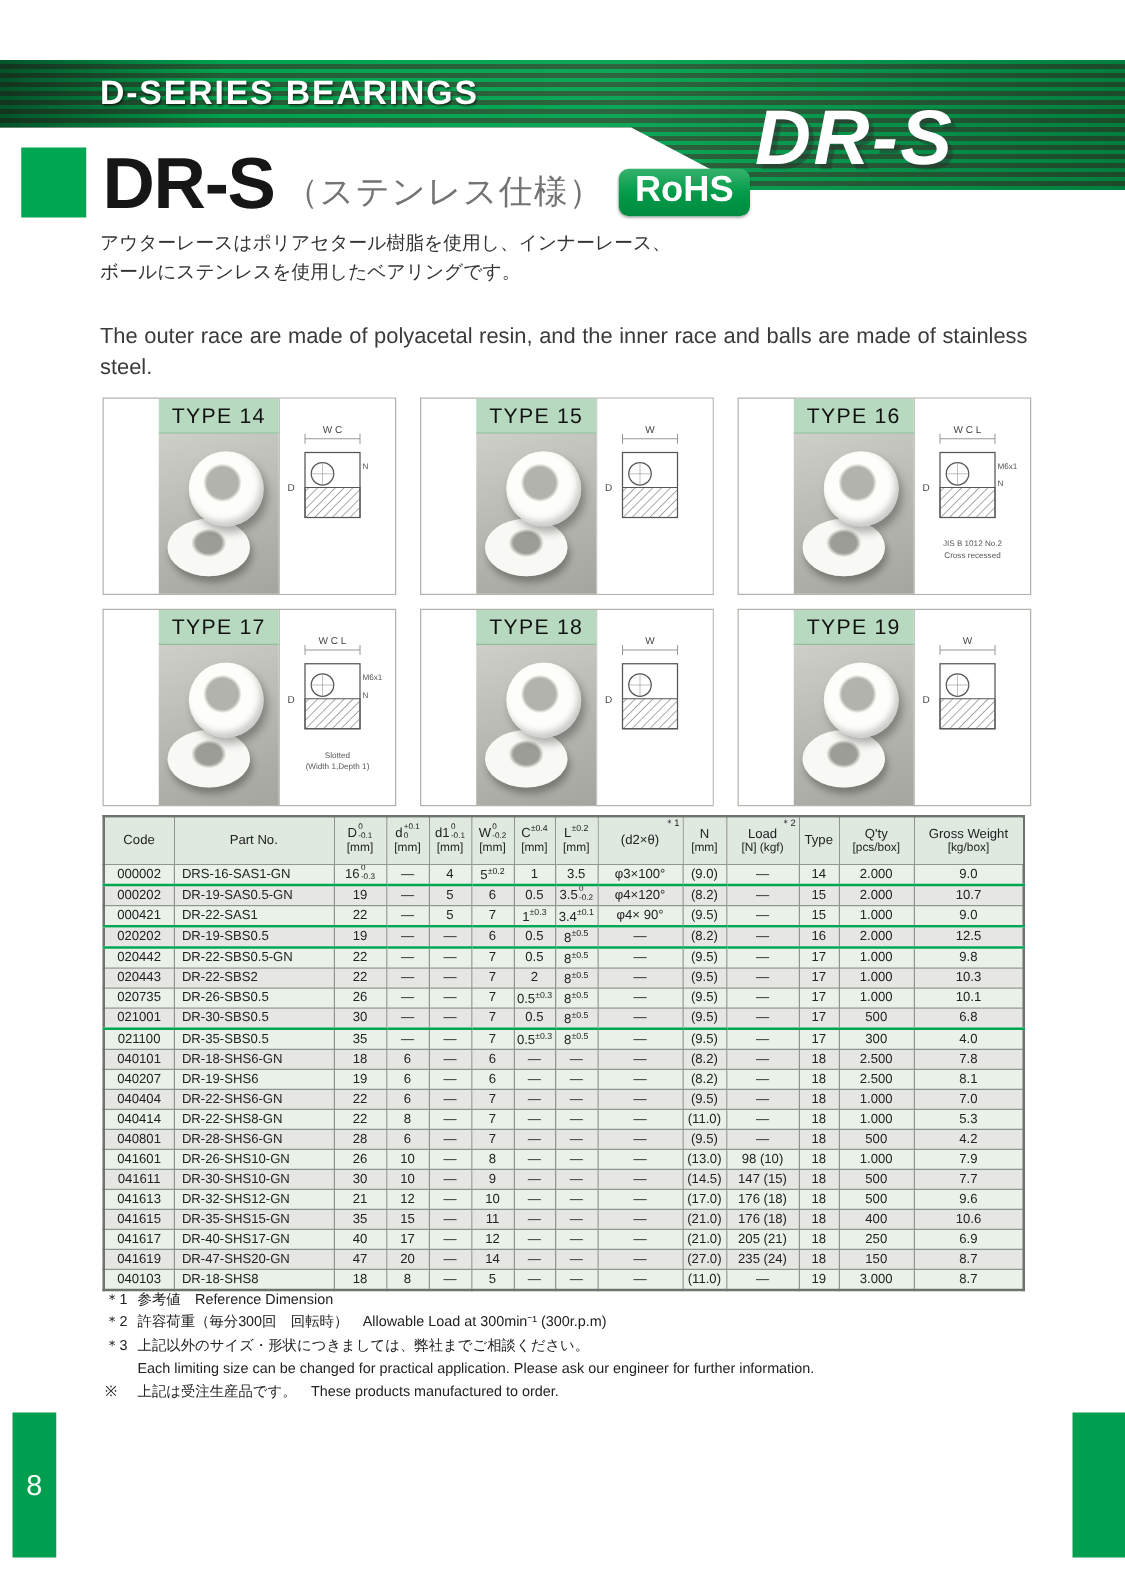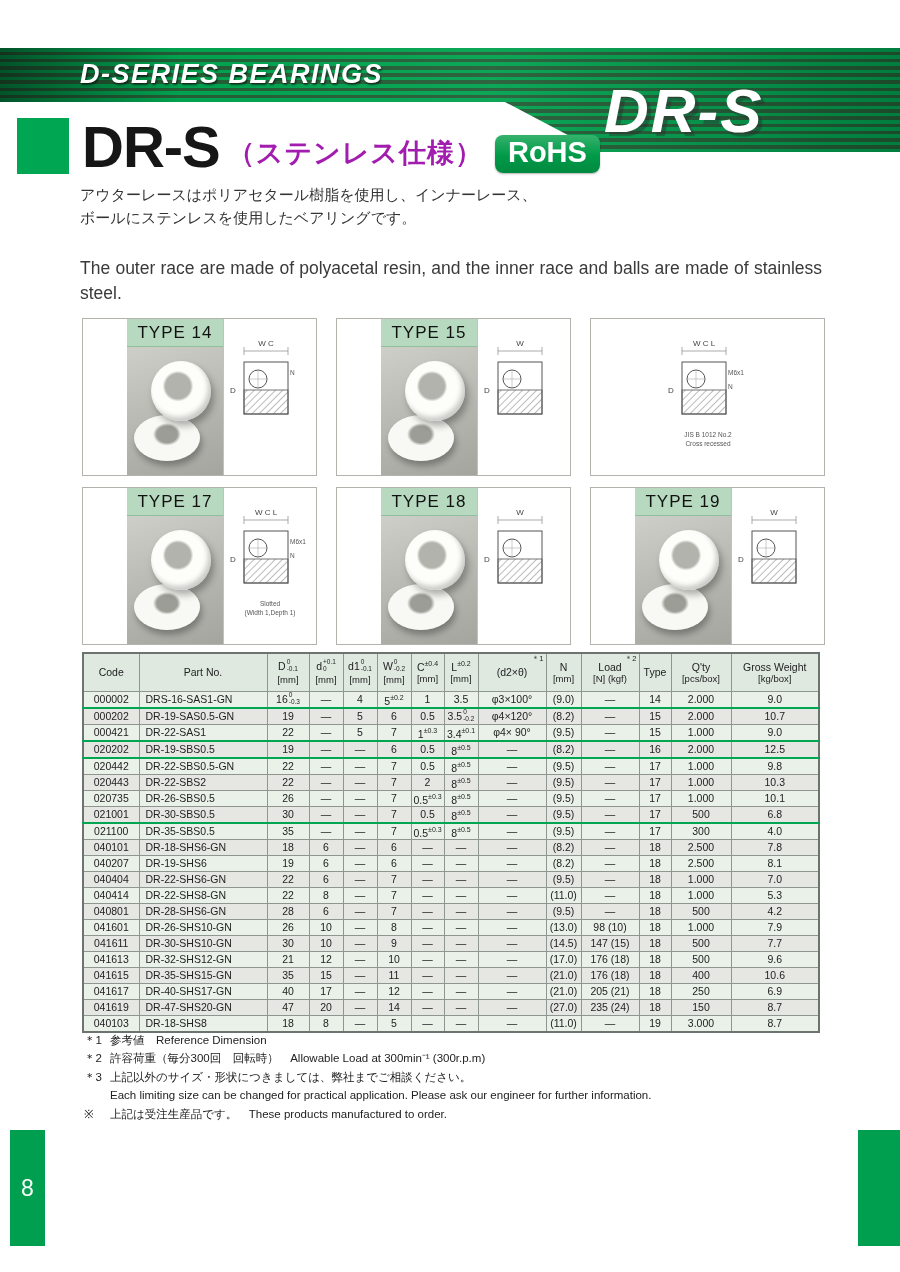"D-SERIES BEARINGS" .banner-title { font-style: italic -> none }
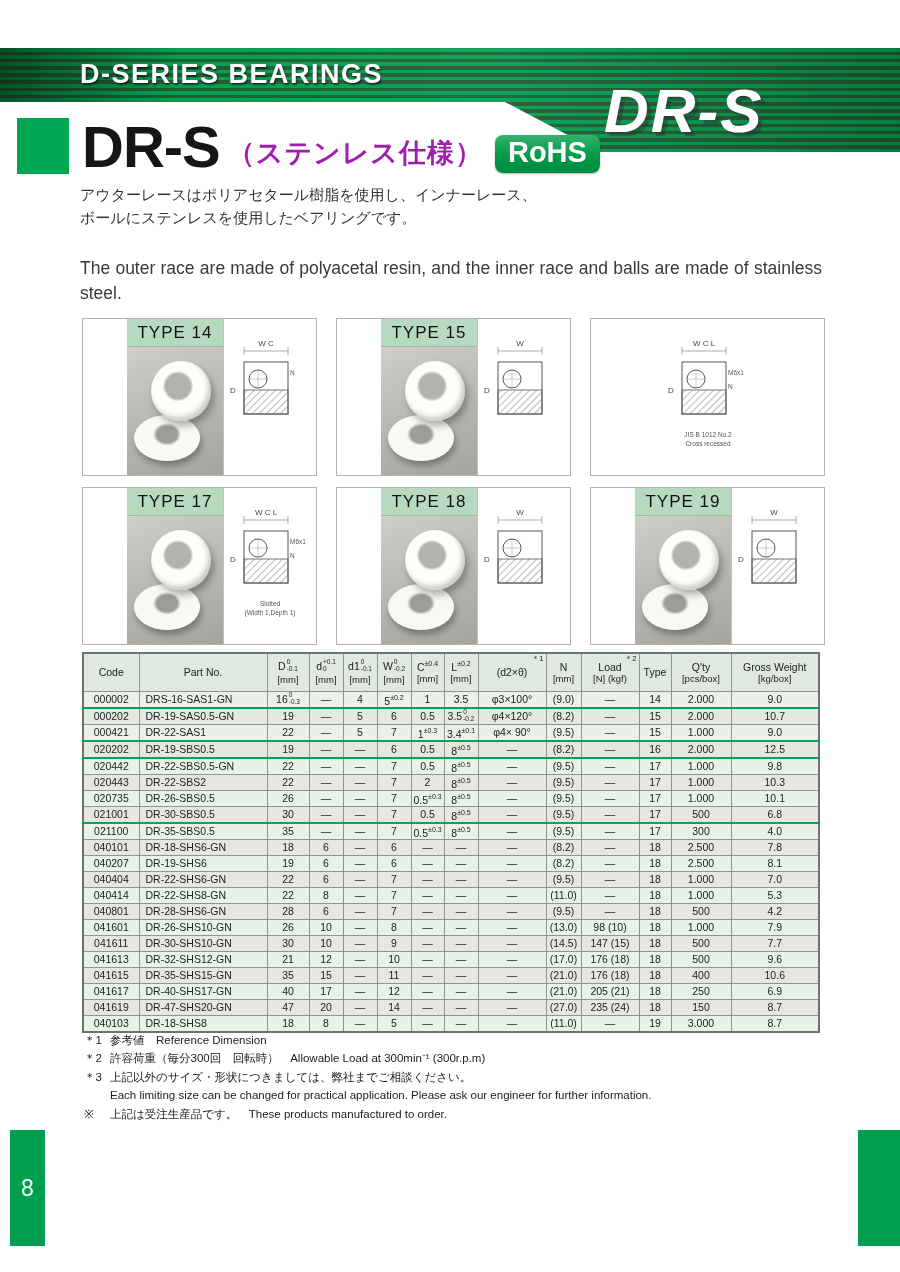"（ステンレス仕様）" .heading-sub { color: #a21caf -> #737373; font-weight: bold -> normal }
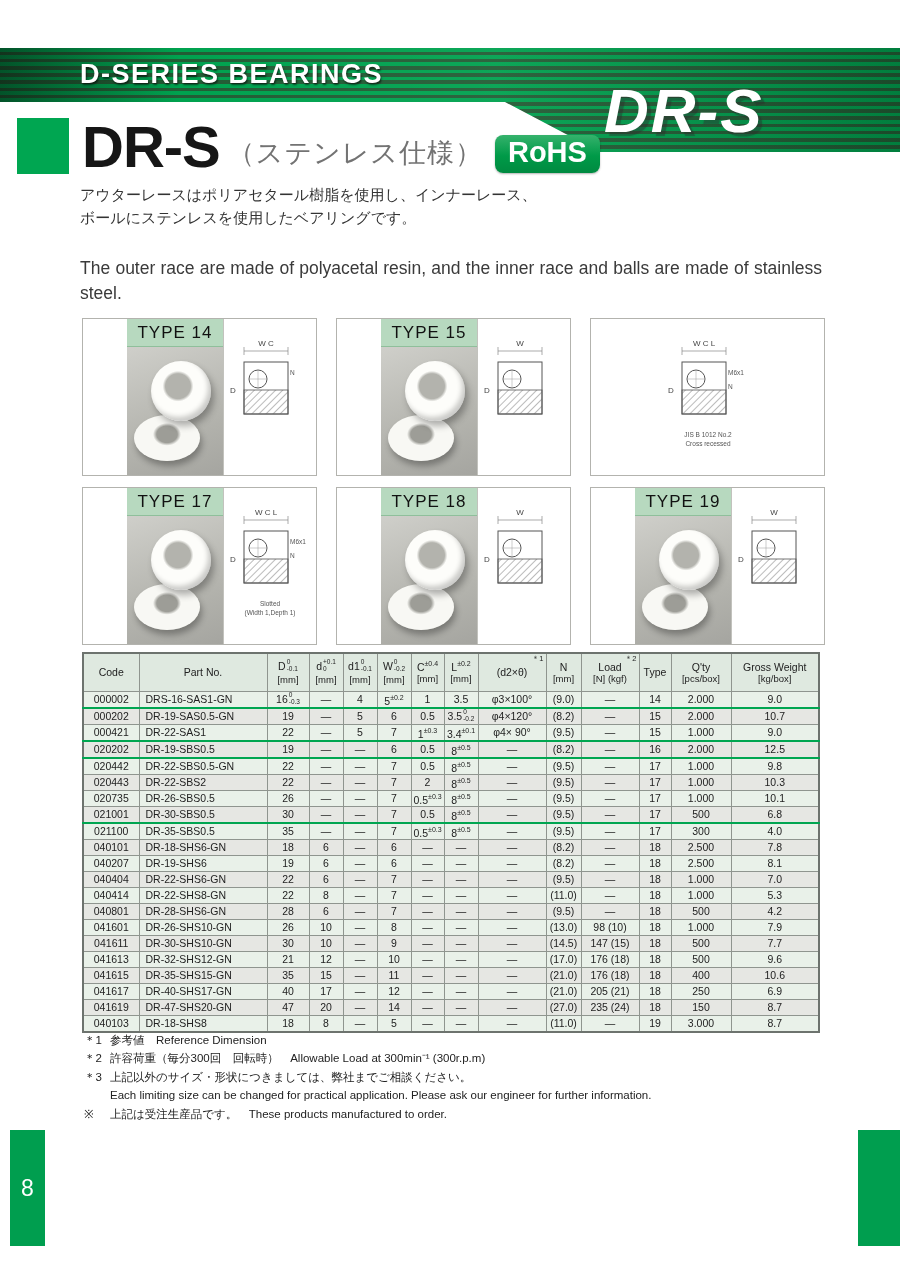"TYPE 16" div.panel-photo-col { html: none -> <div> <div>TYPE 16</div> <div> <div></div> <div></div> </div> </div> }
